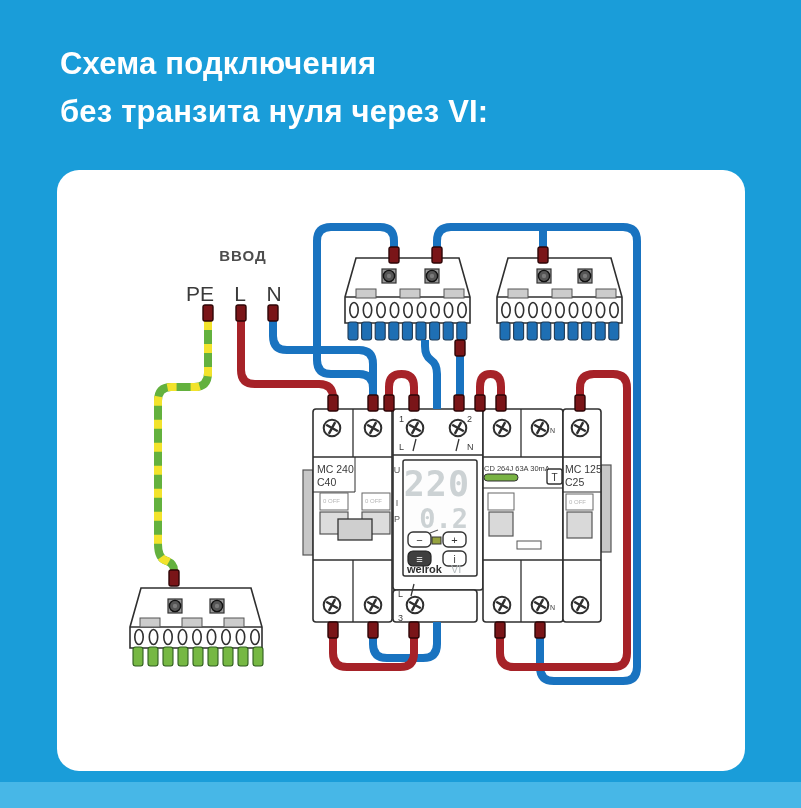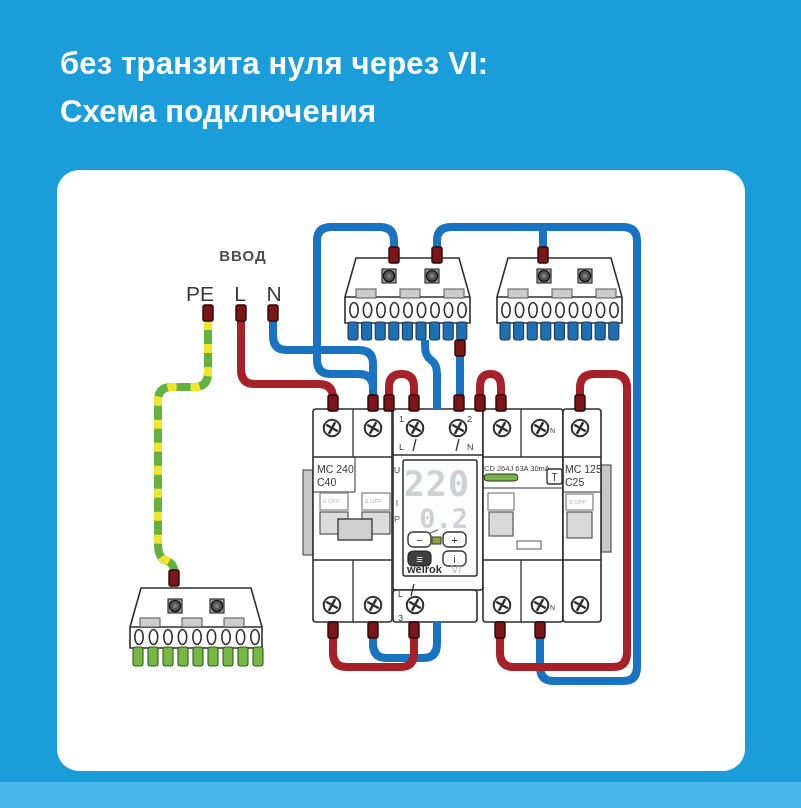"без транзита нуля через VI:" div { order: before "Схема подключения" -> after "Схема подключения" }
